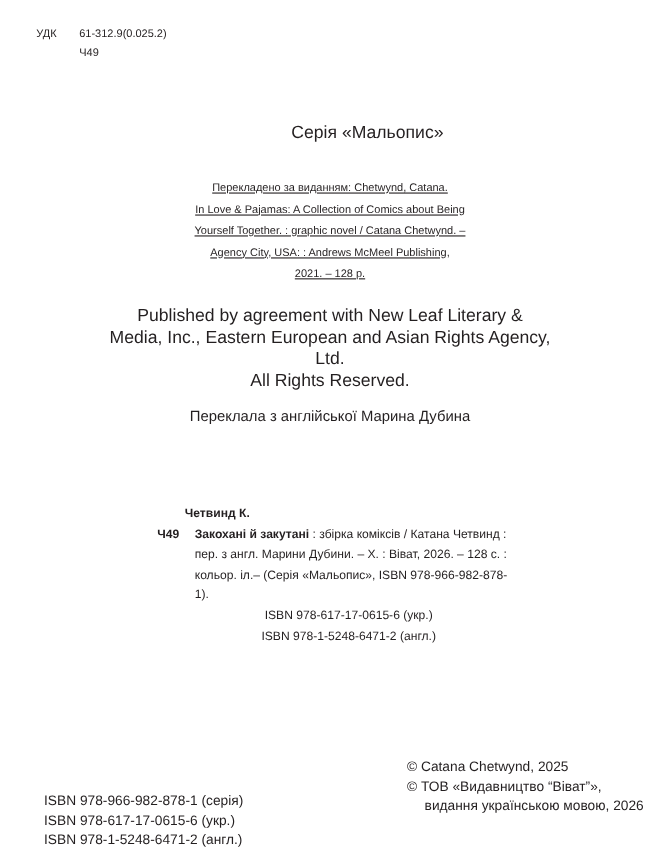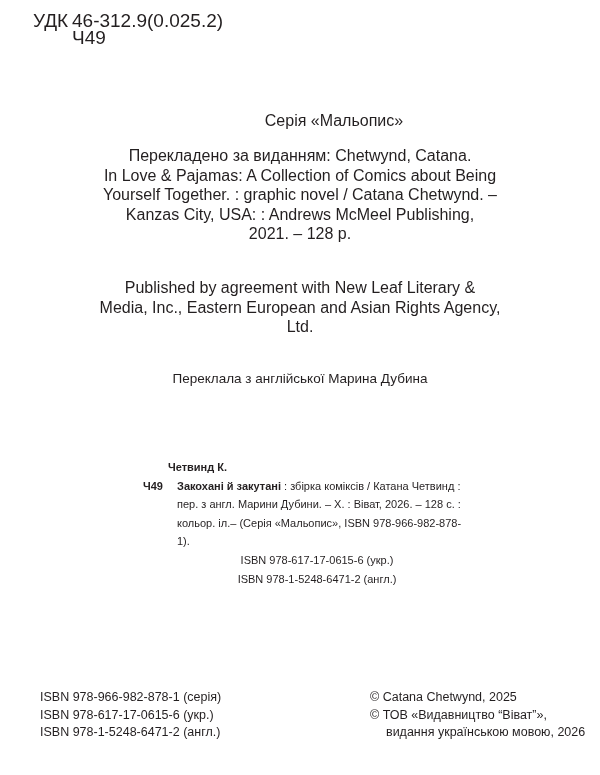"УДК" .udc { font-size: 19px -> 10px; top: 12px -> 23px }
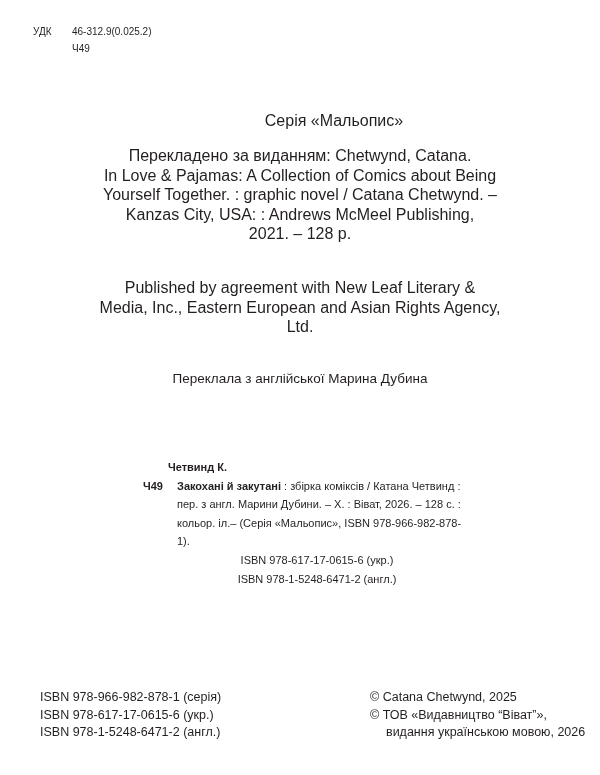"46-312.9(0.025.2)" span.udc-num { text: 46-312.9 -> 61-312.9 }
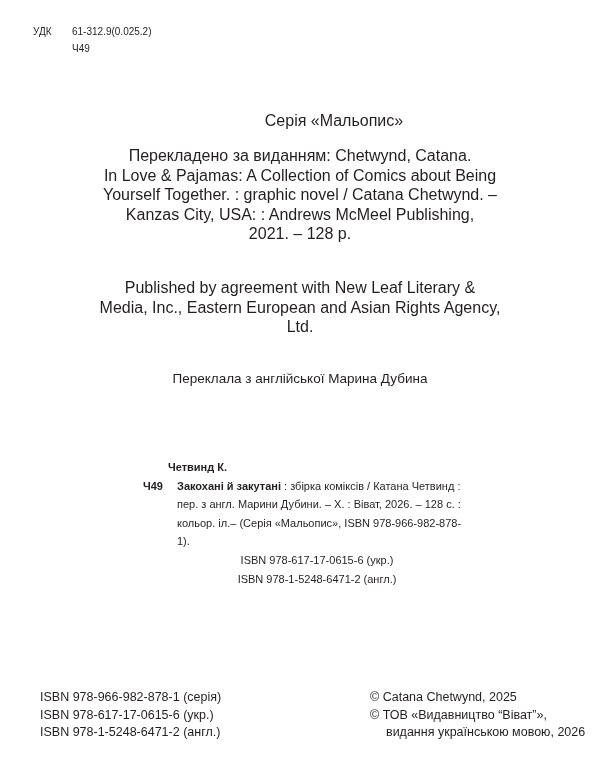"Перекладено за виданням: Chetwynd," .orig-pub { font-size: 16px -> 10px; text-decoration: none -> underline; top: 146px -> 162px }
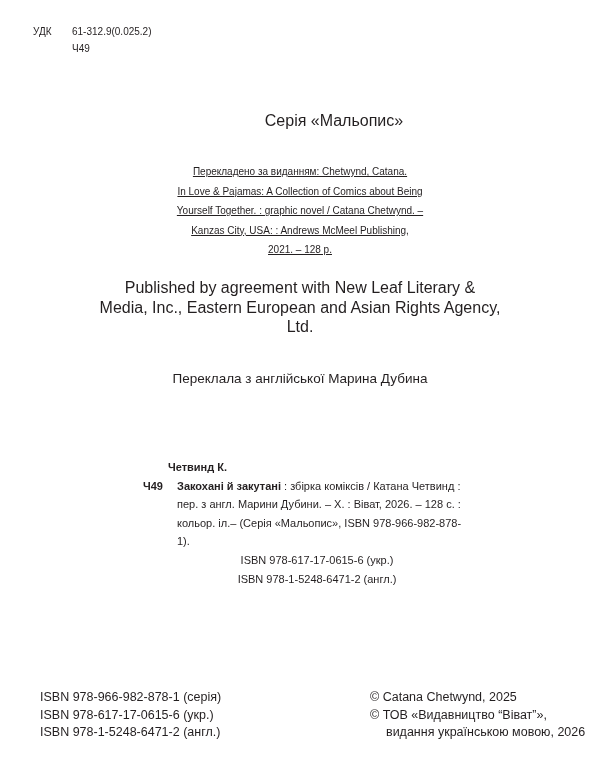"Kanzas City, USA: : Andrews" div { text: Kanzas -> Agency }
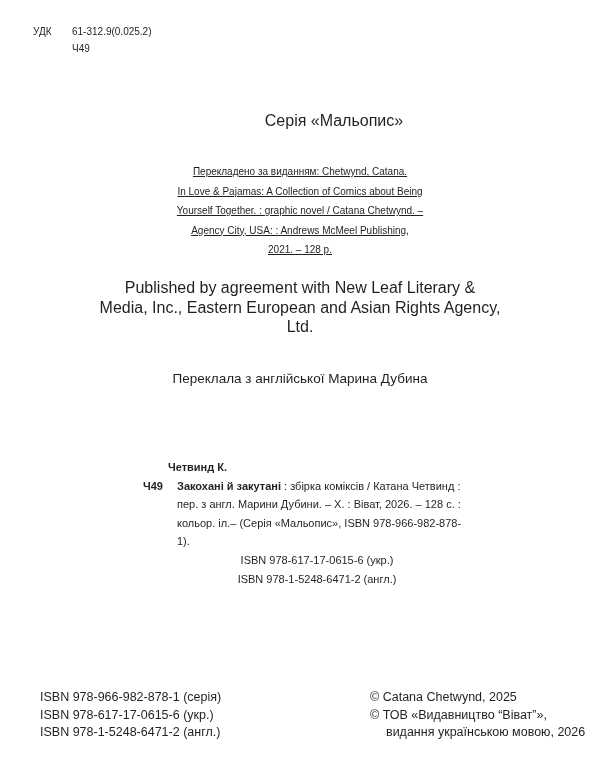"All Rights Reserved." div { html: none -> <div>All Rights Reserved.</div> }
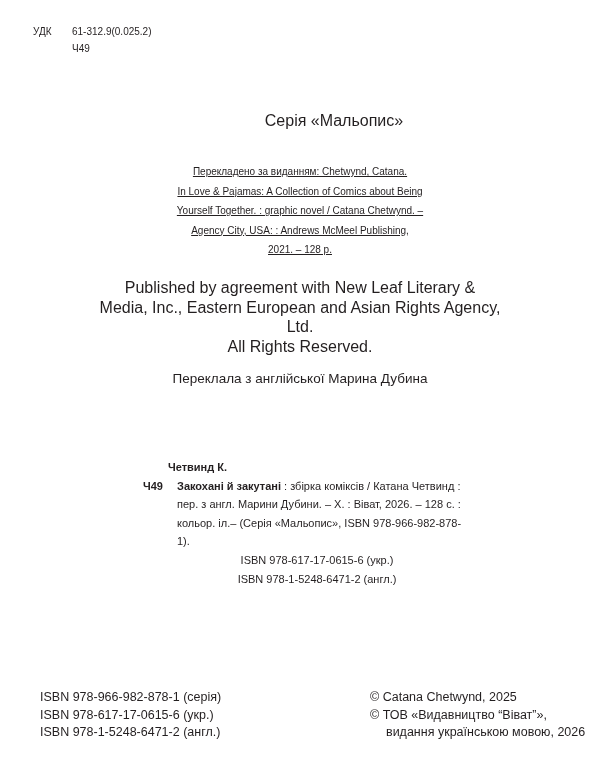"ISBN 978-966-982-878-1 (серія)" .footer-left { top: 689px -> 720px }
